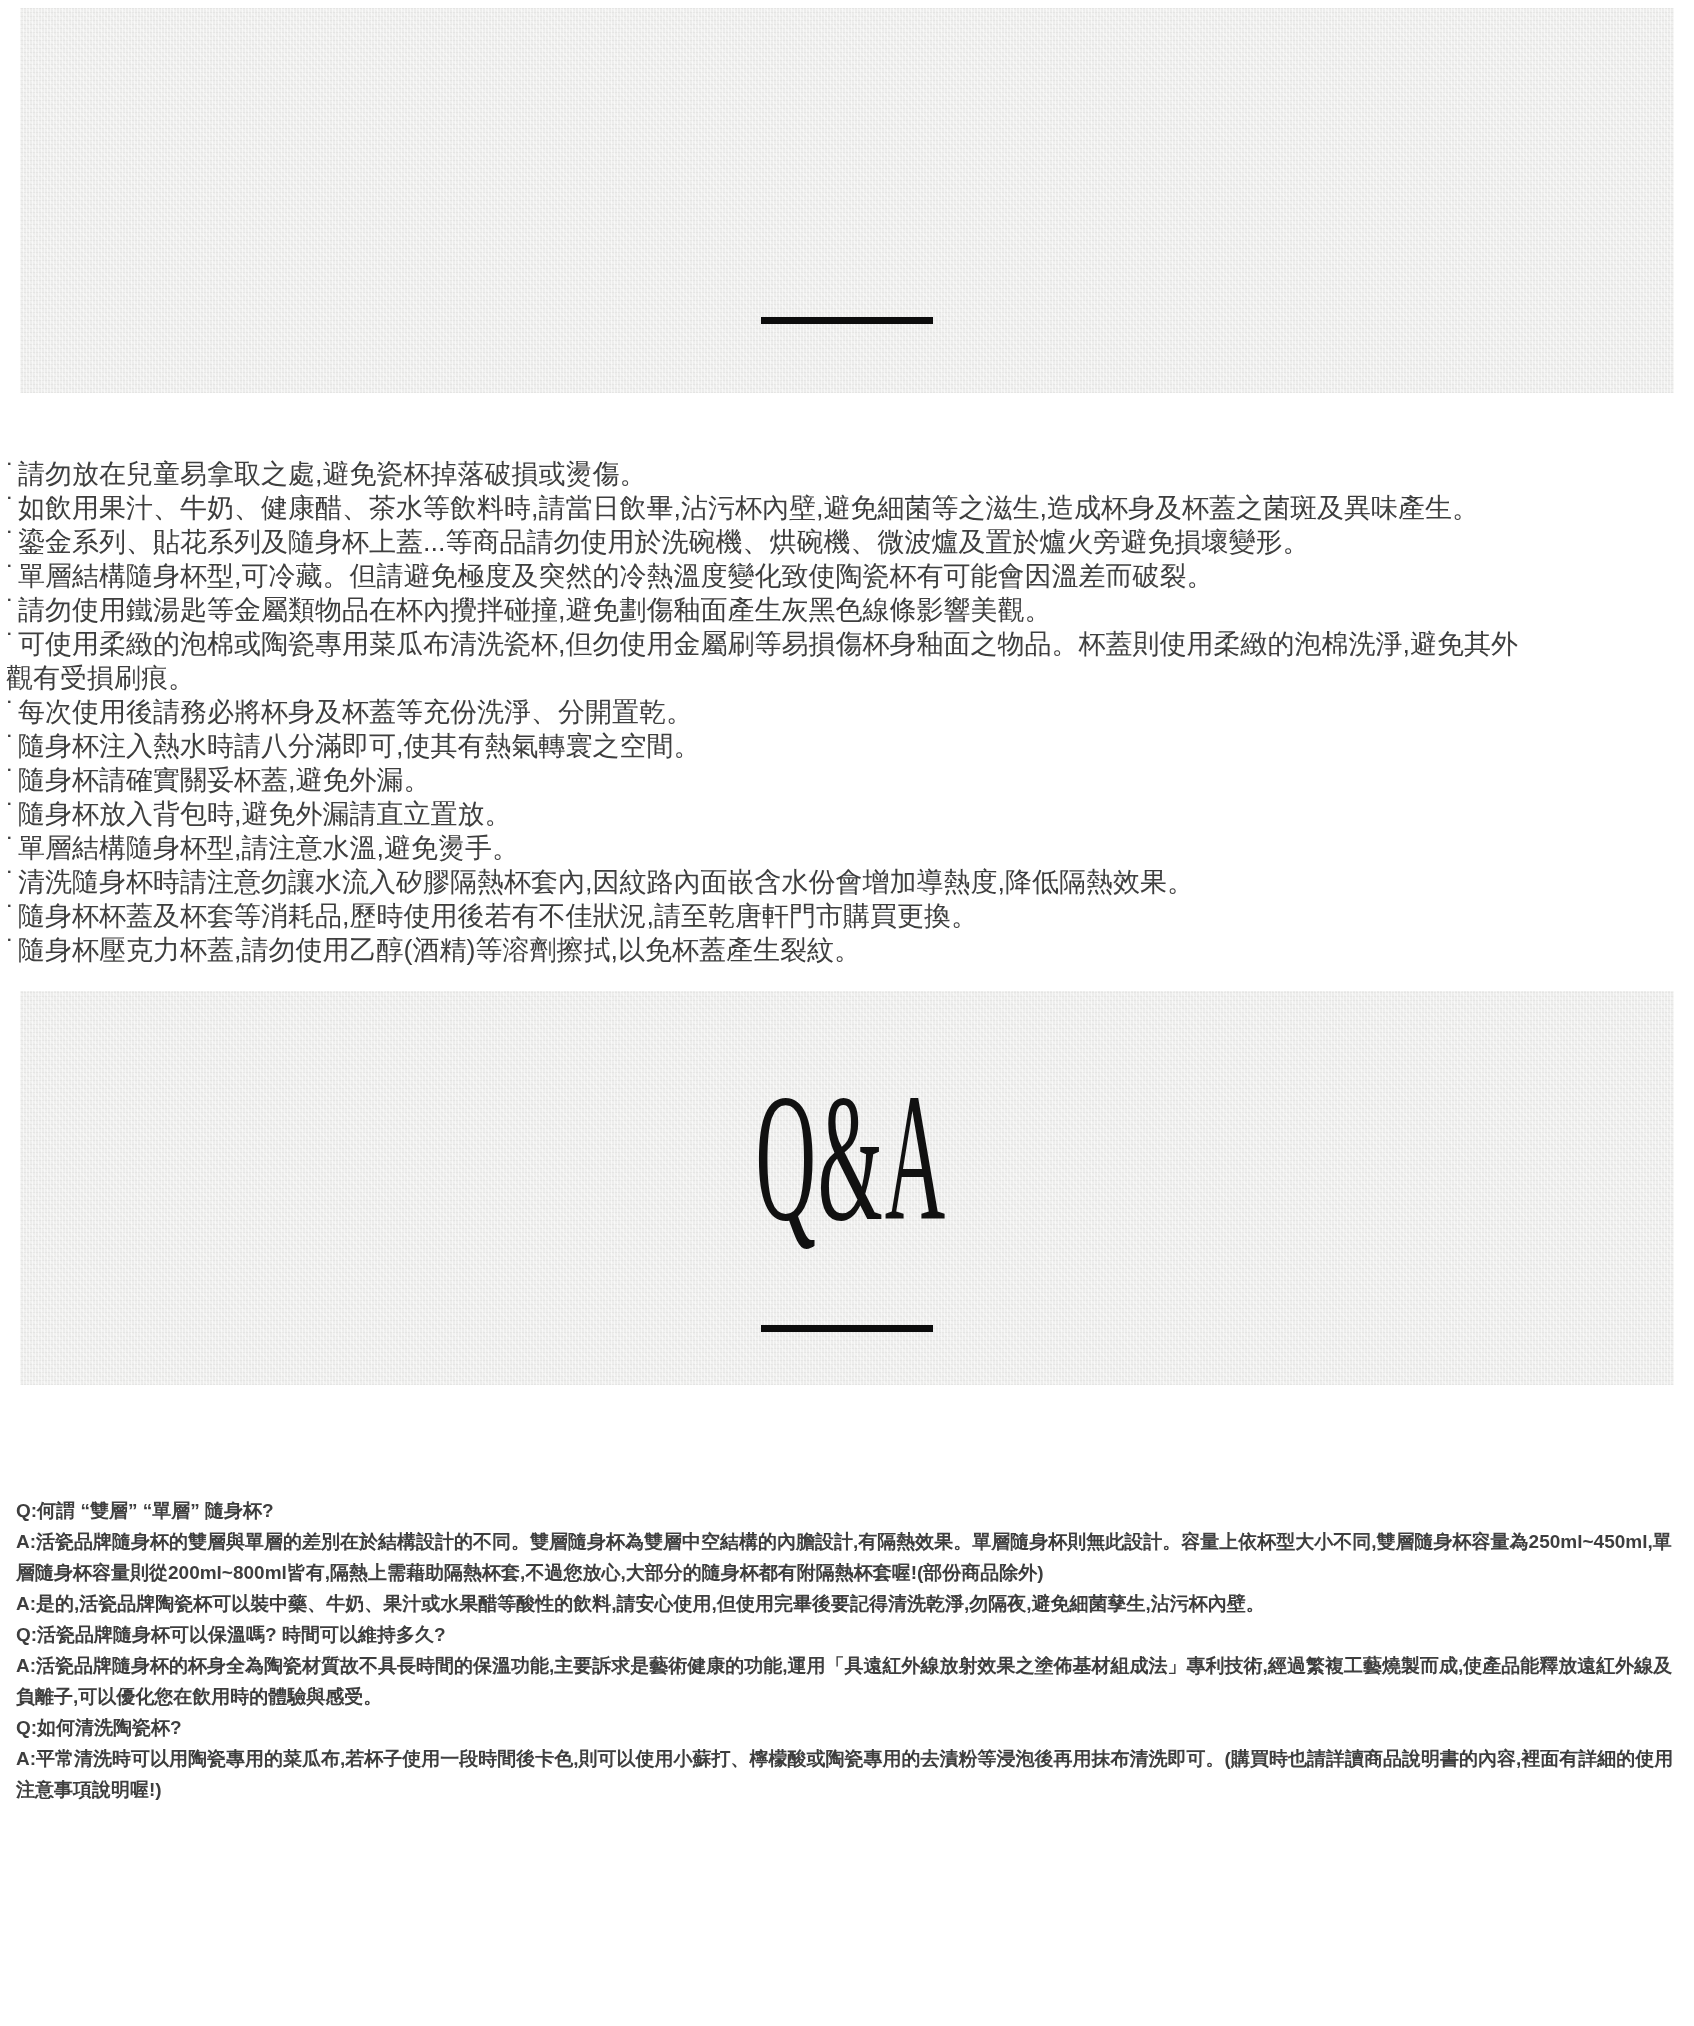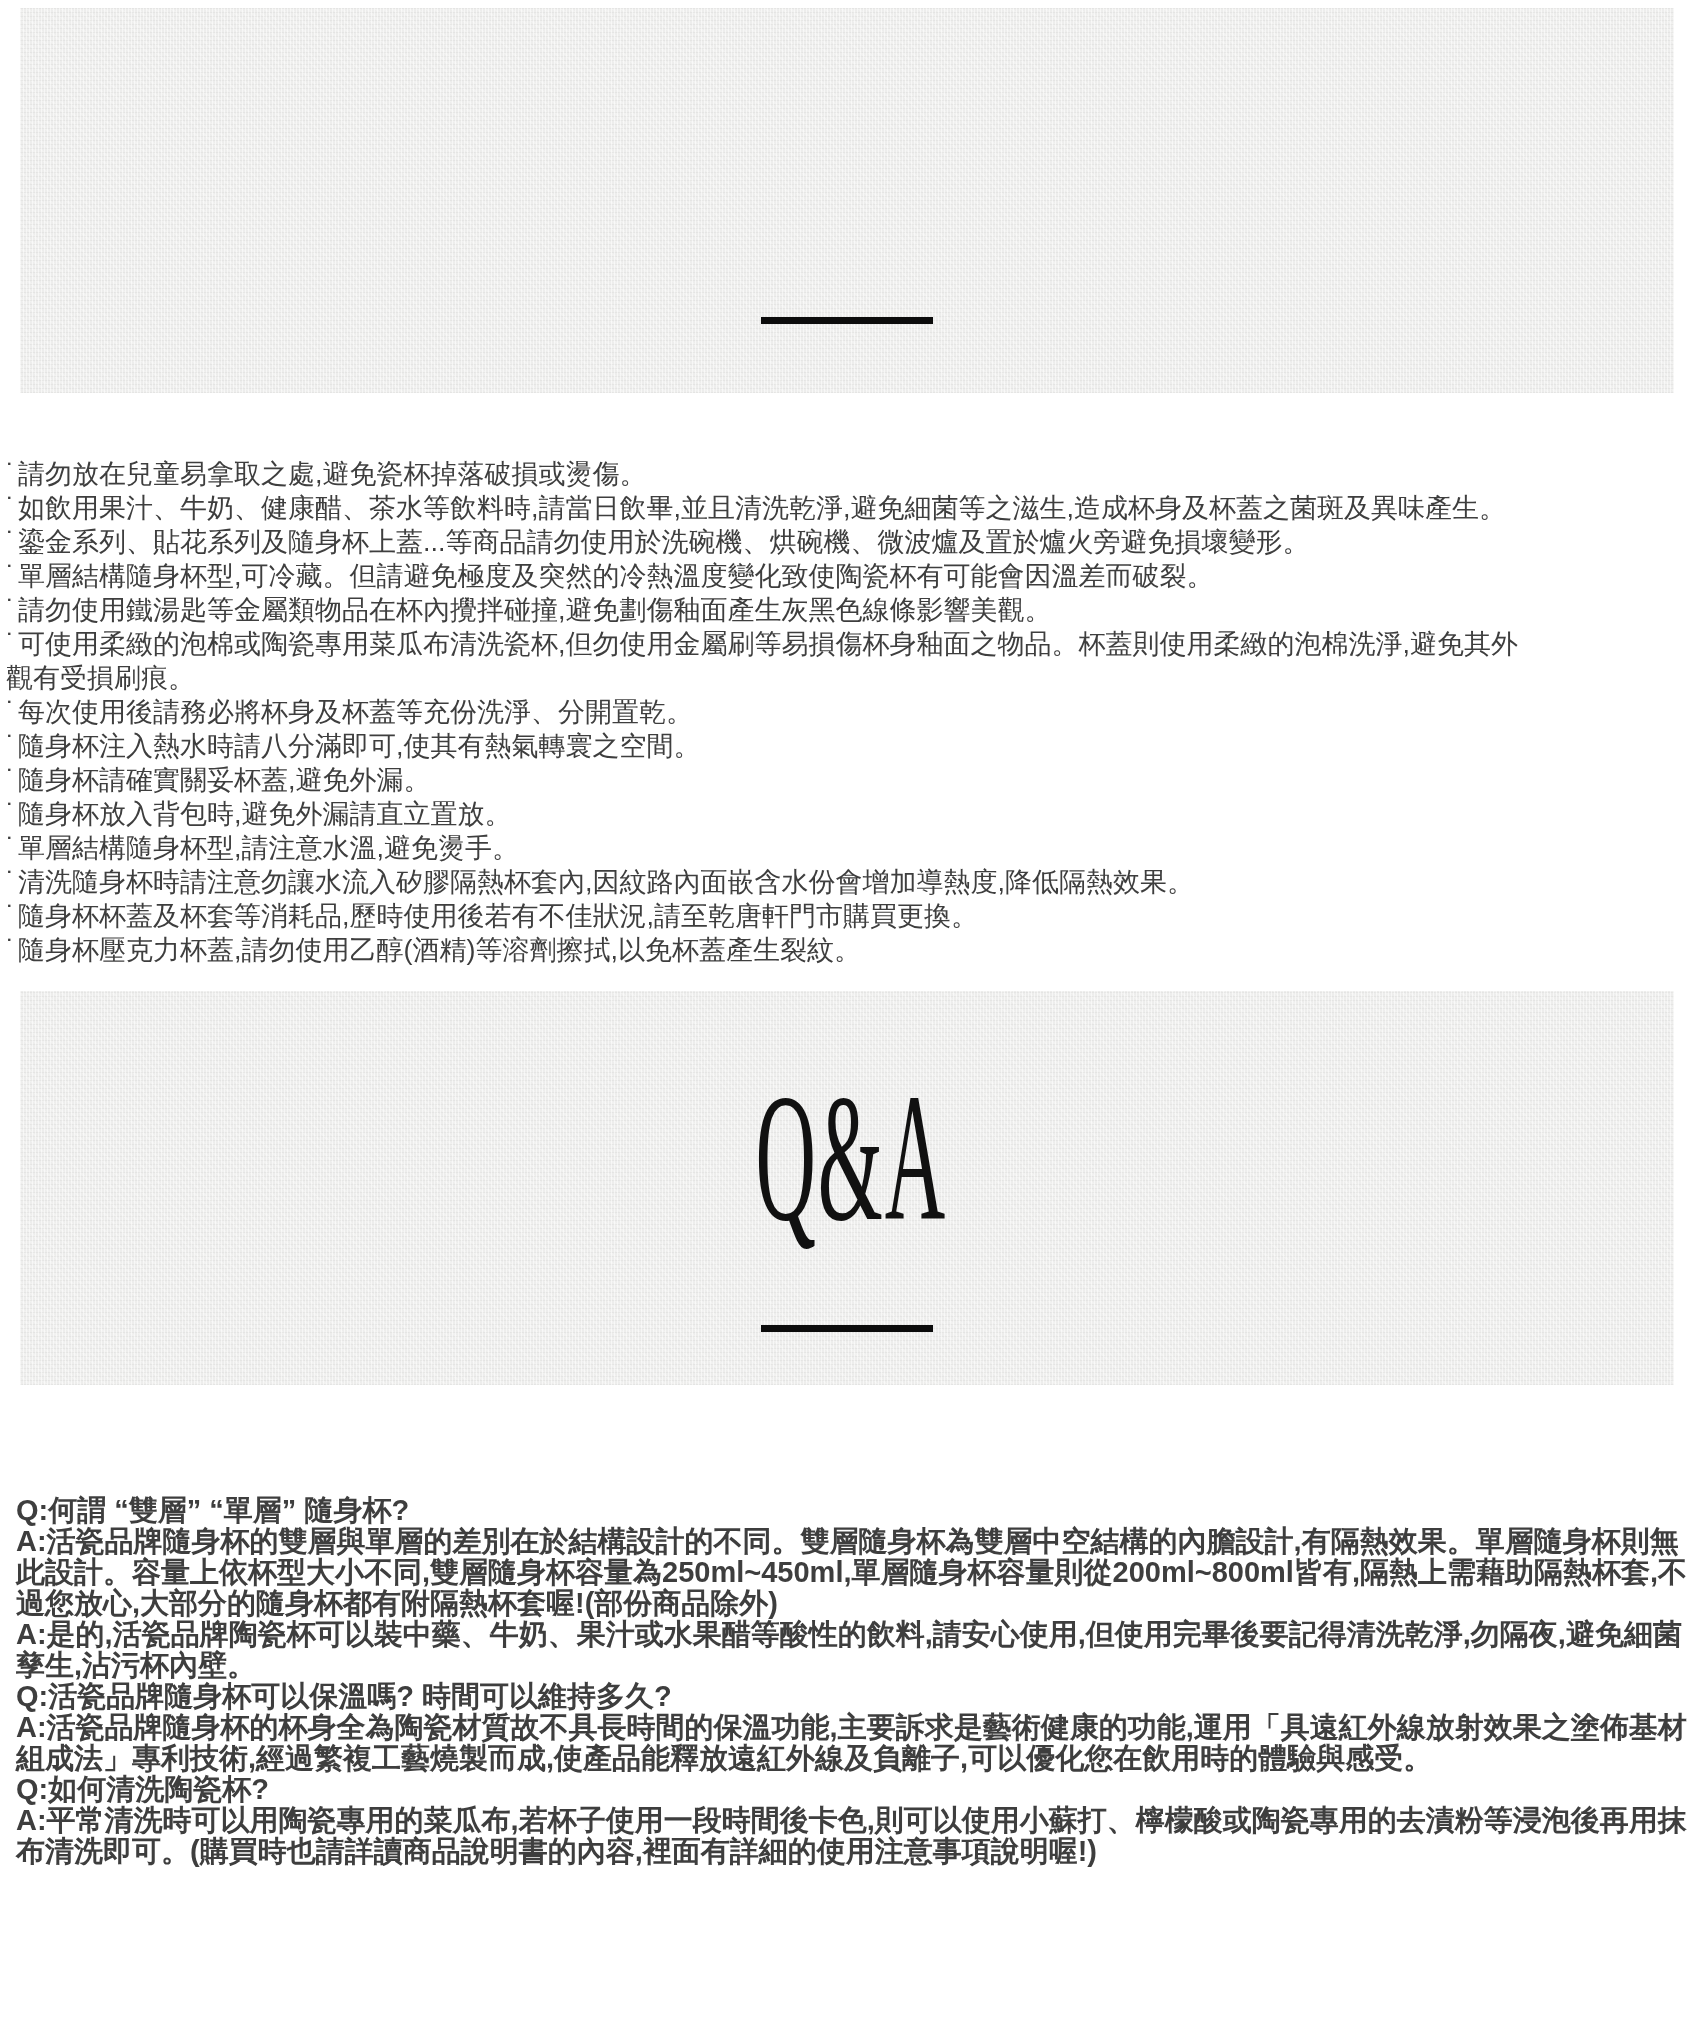"如飲用果汁、牛奶、健康醋、茶水等飲料時,請當日飲畢,並且清洗乾淨,避免細菌等之滋" span { text: ,並且清洗乾淨 -> ,沾污杯內壁 }
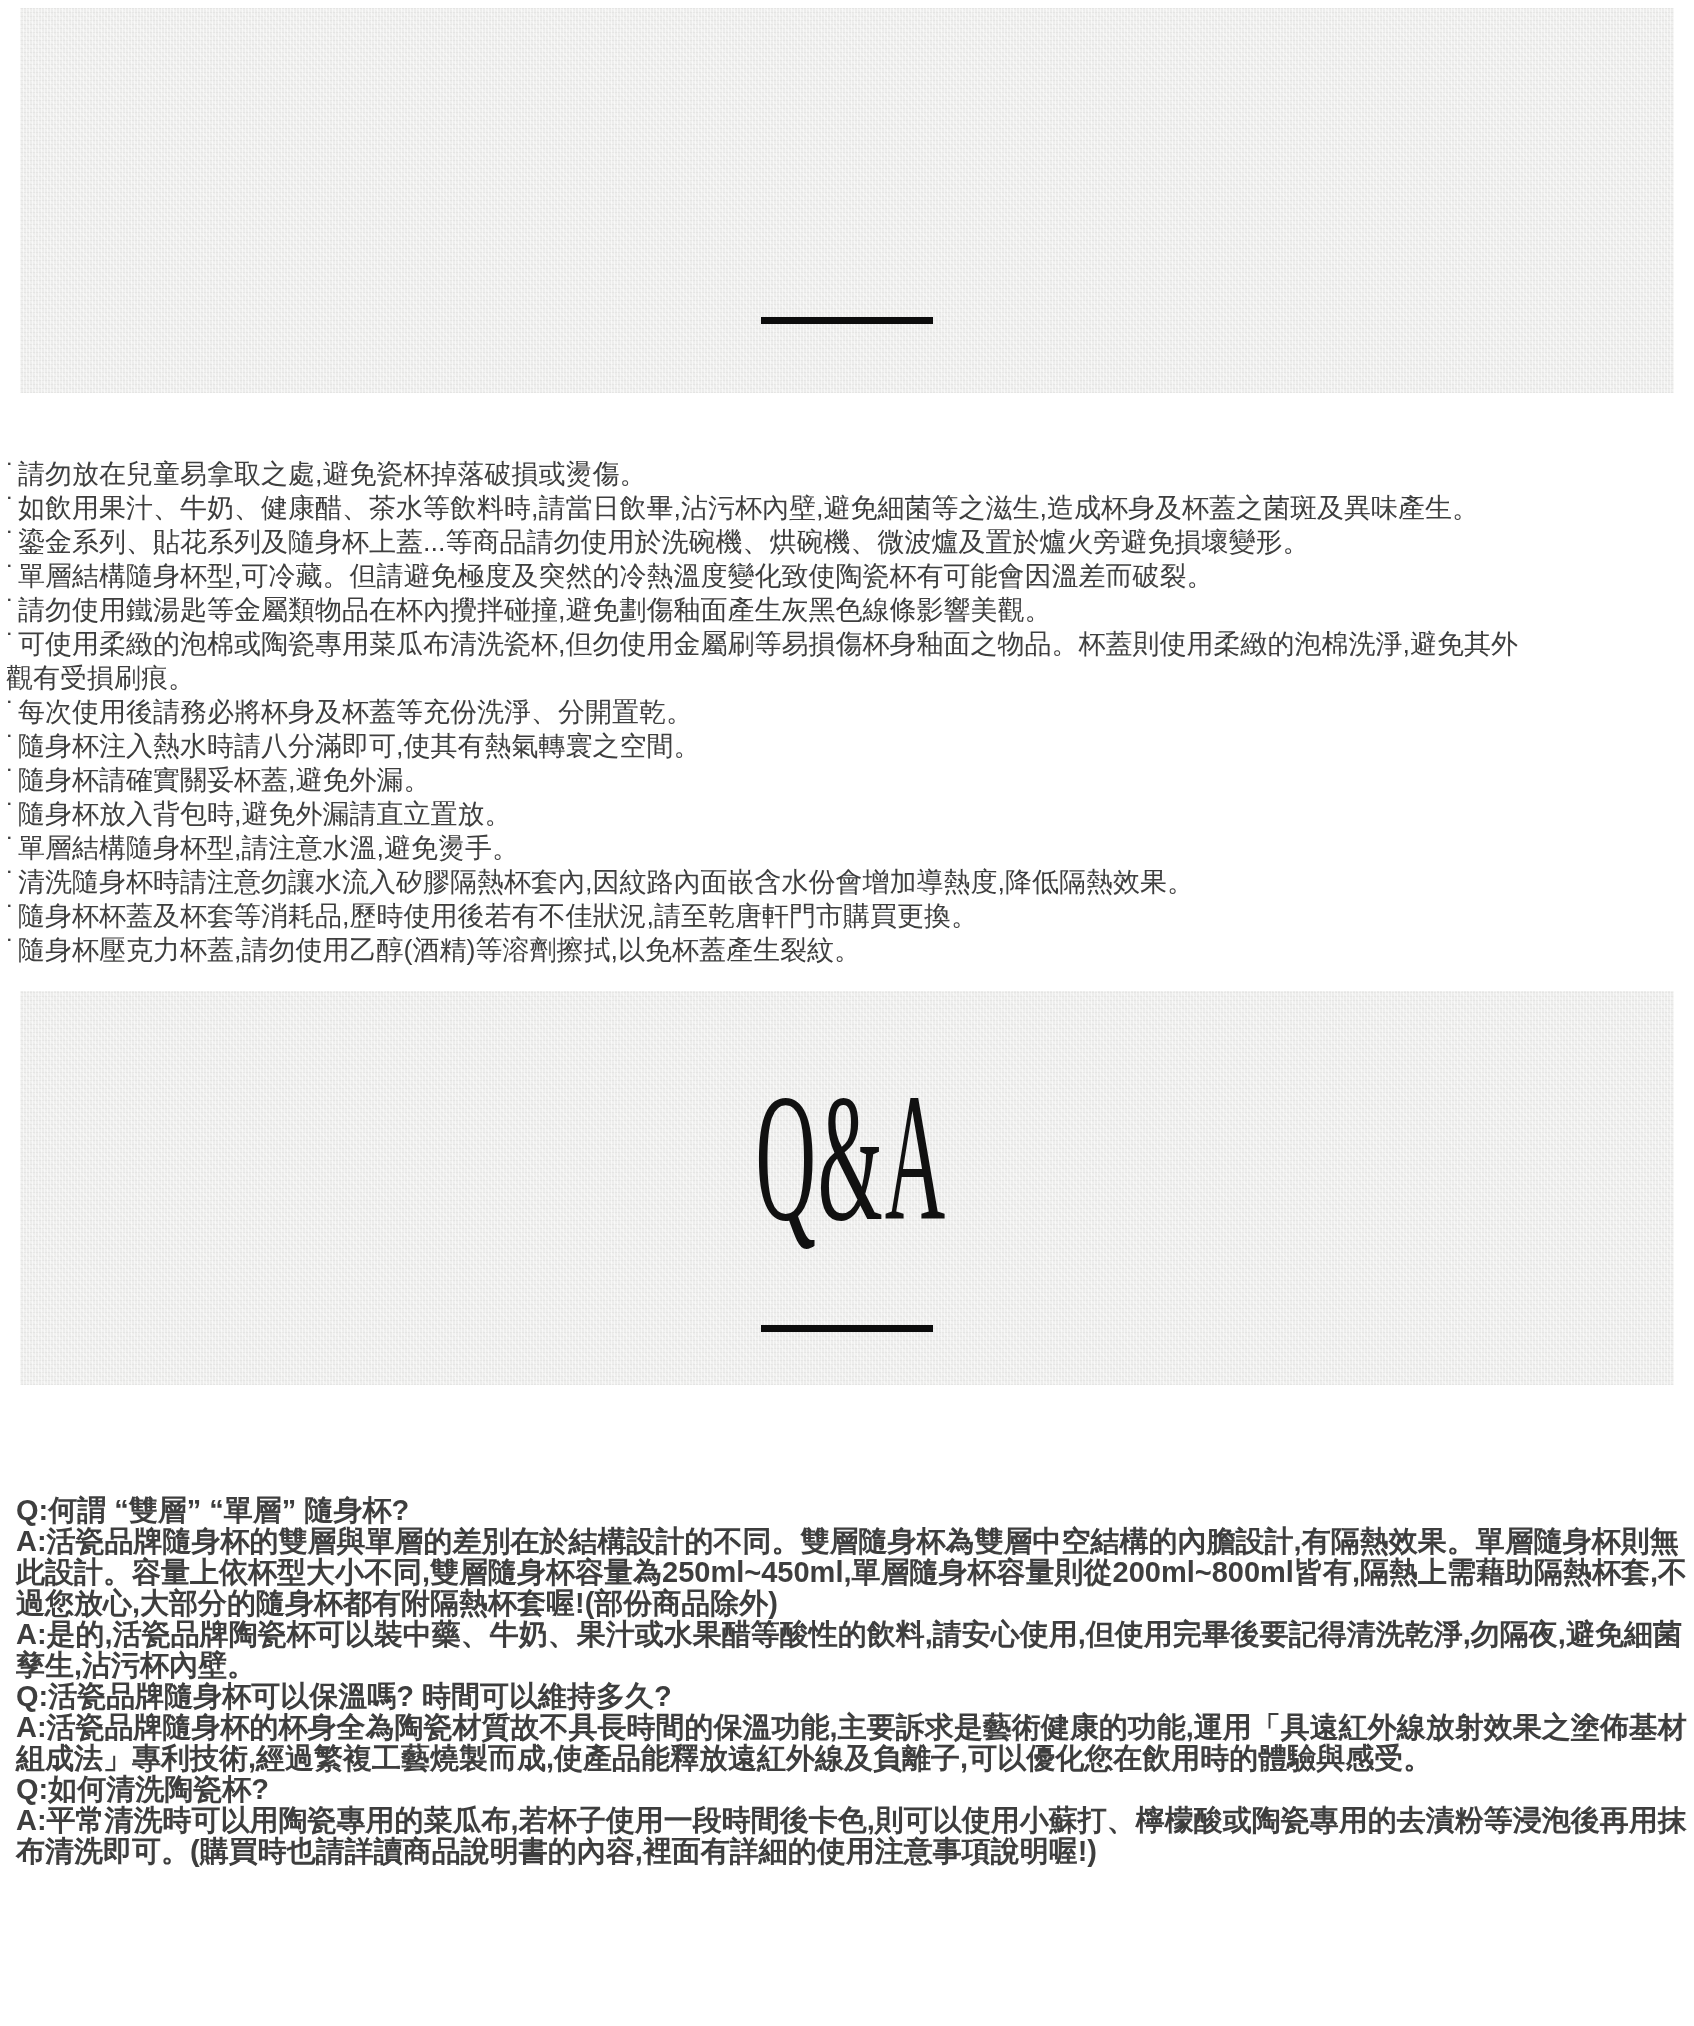"Q:何謂 “雙層” “單層” 隨身杯?" #qa-text { font-size: 29px -> 19px }
